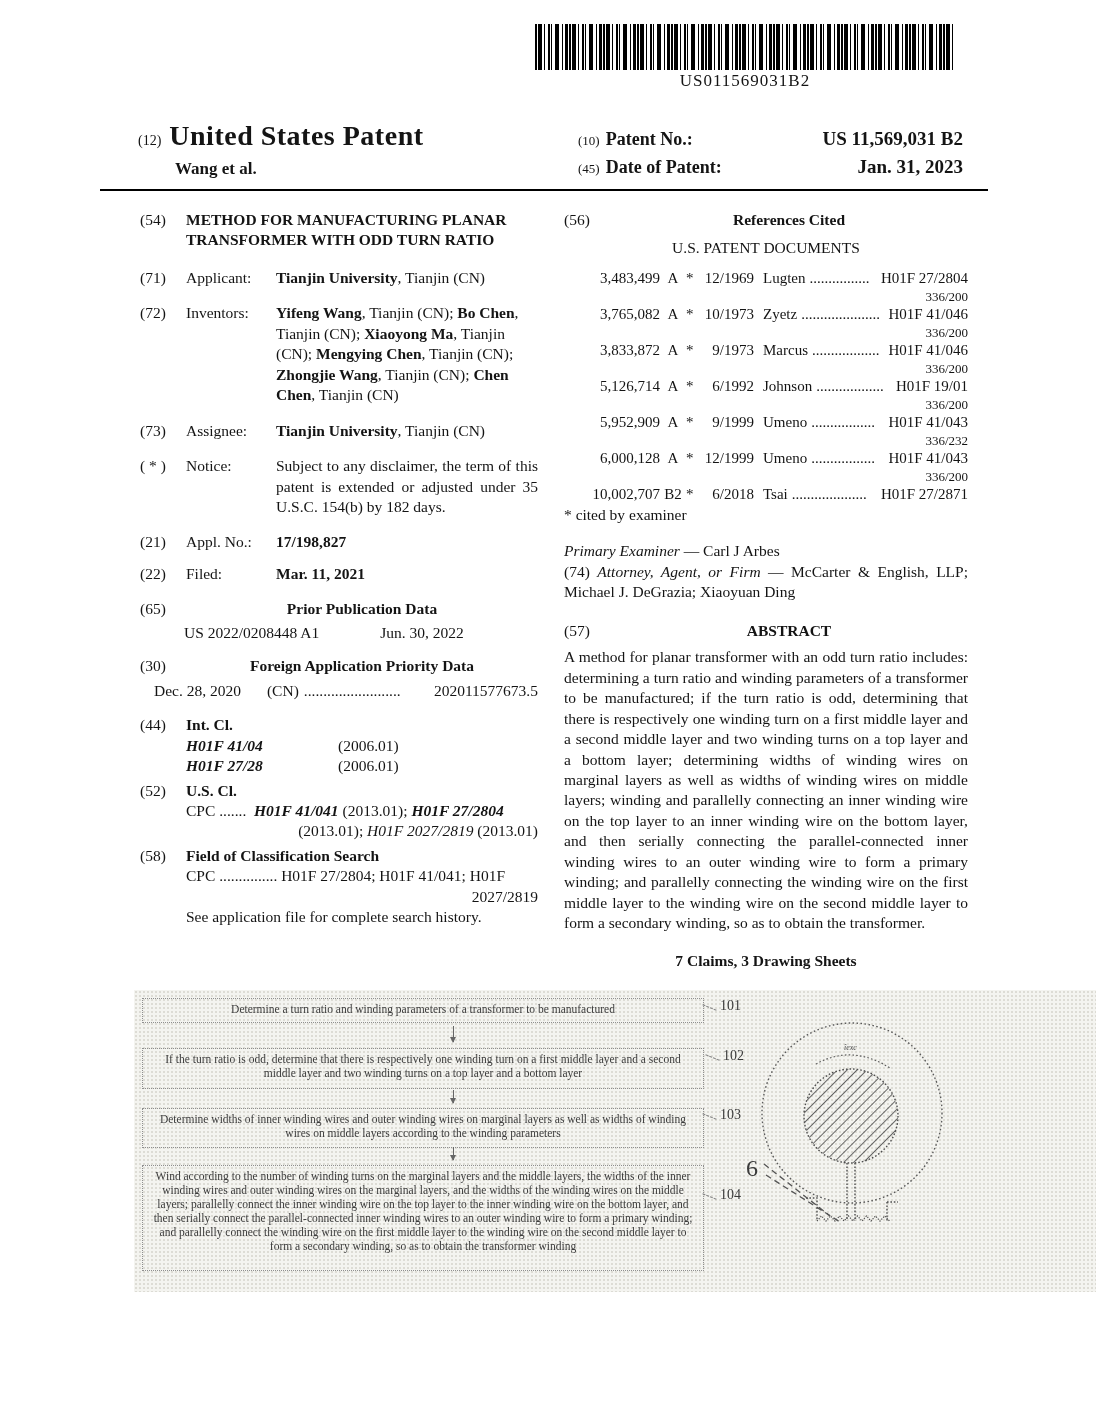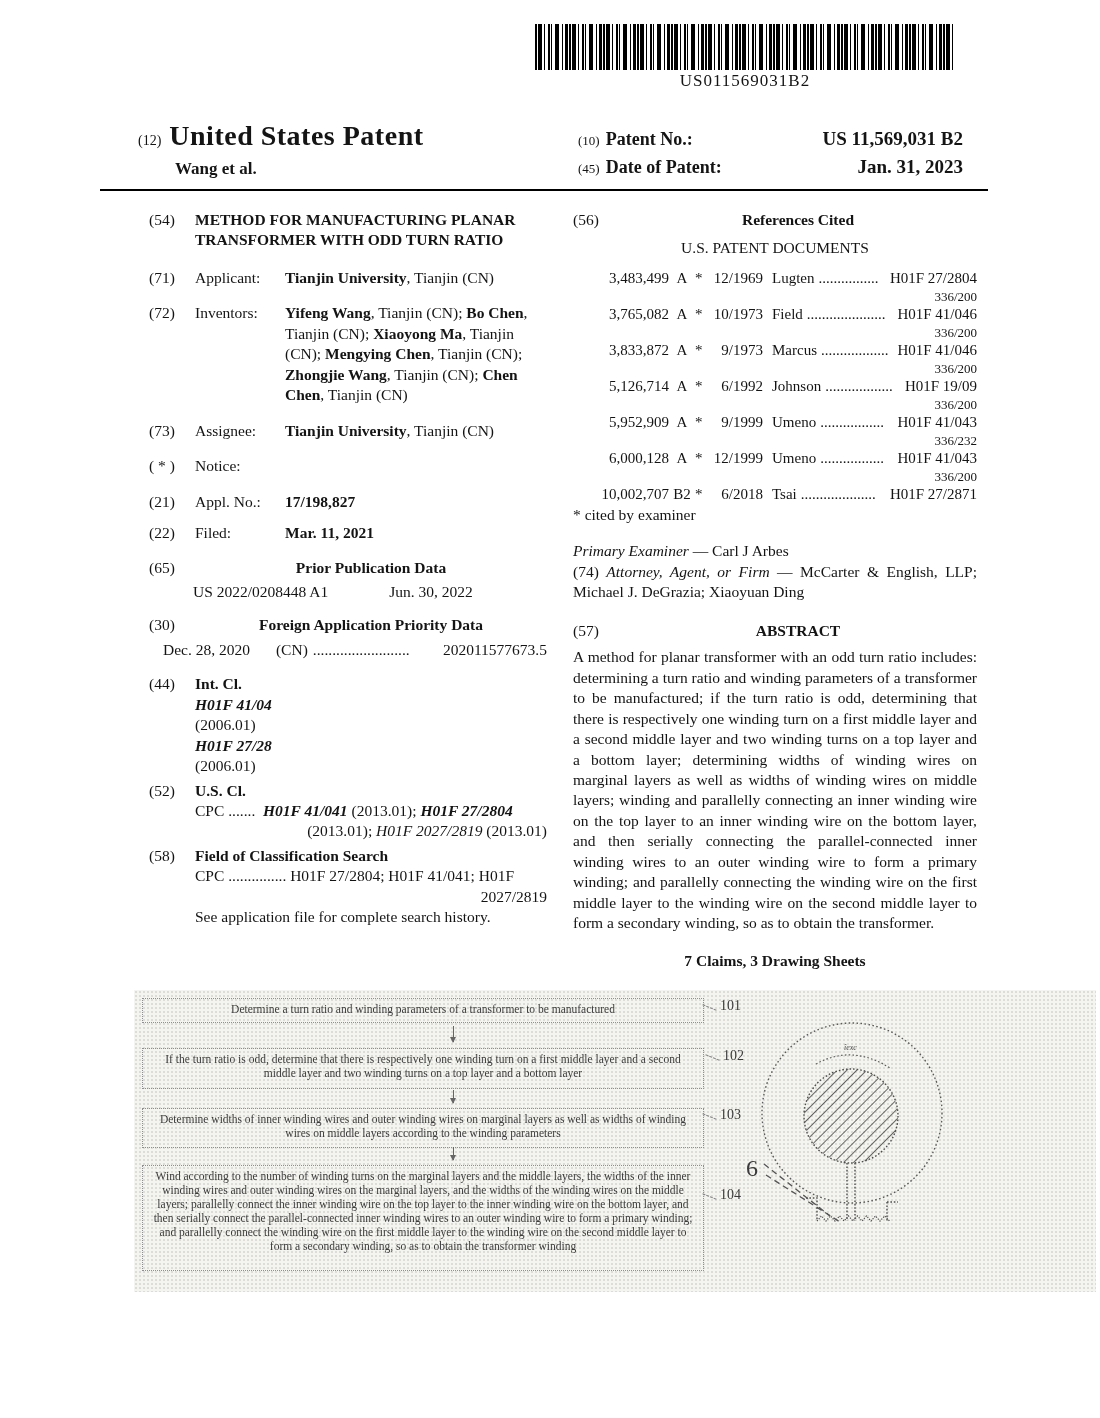"(54)" .columns { left: 149px -> 140px }
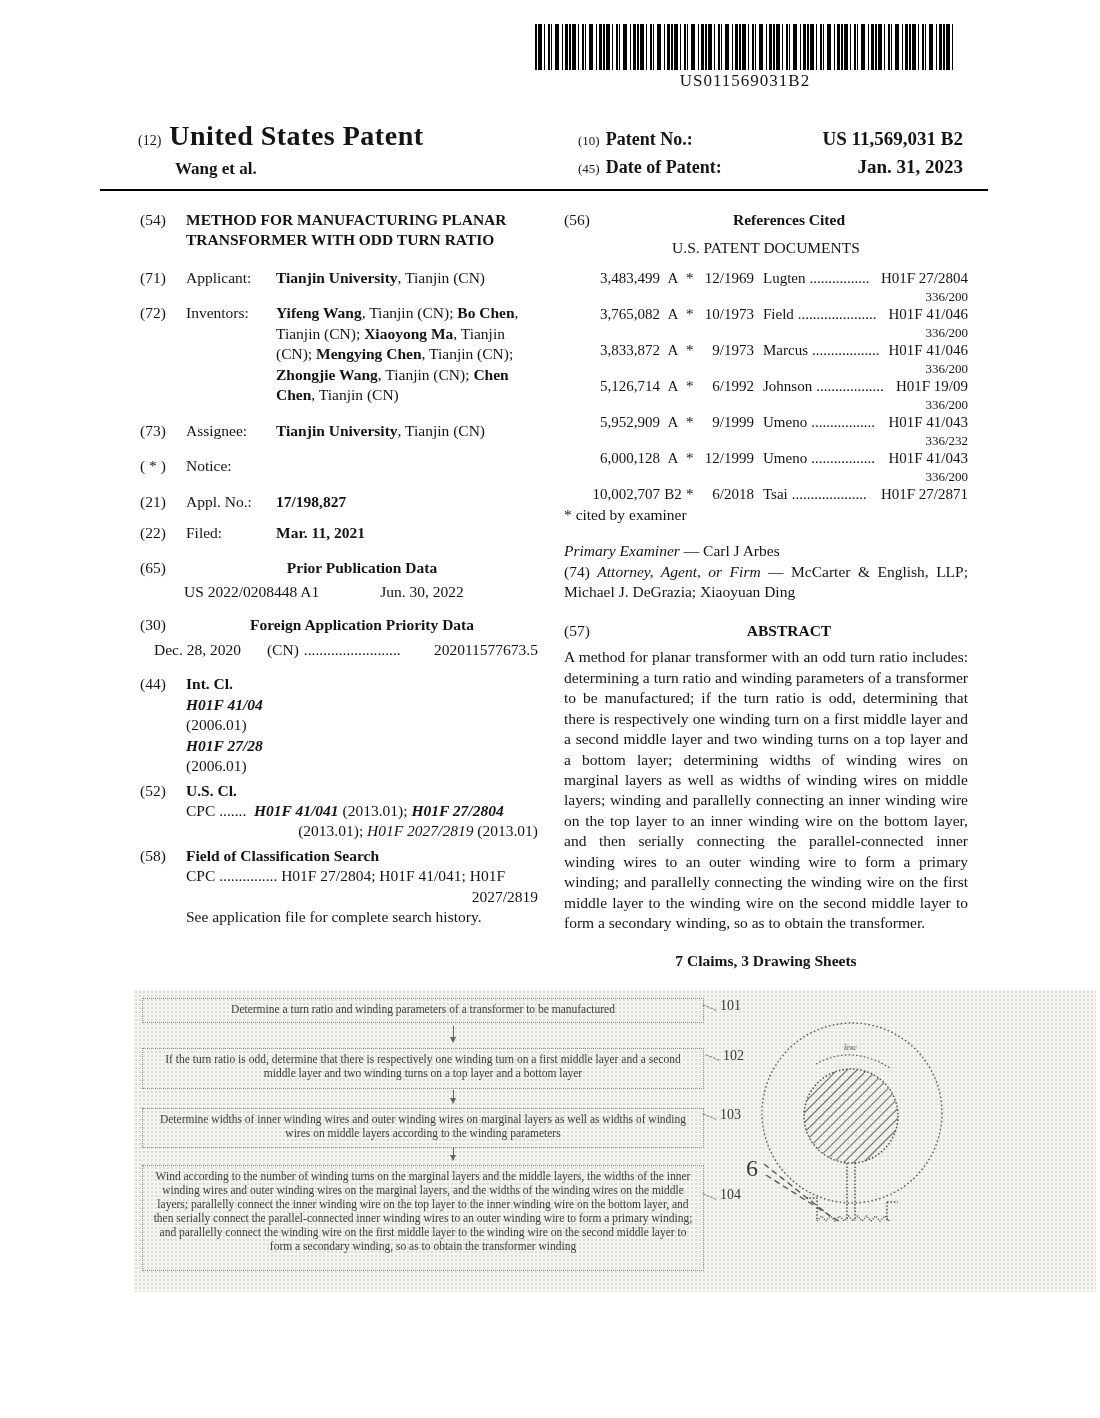"Field" span { text: Field -> Zyetz }
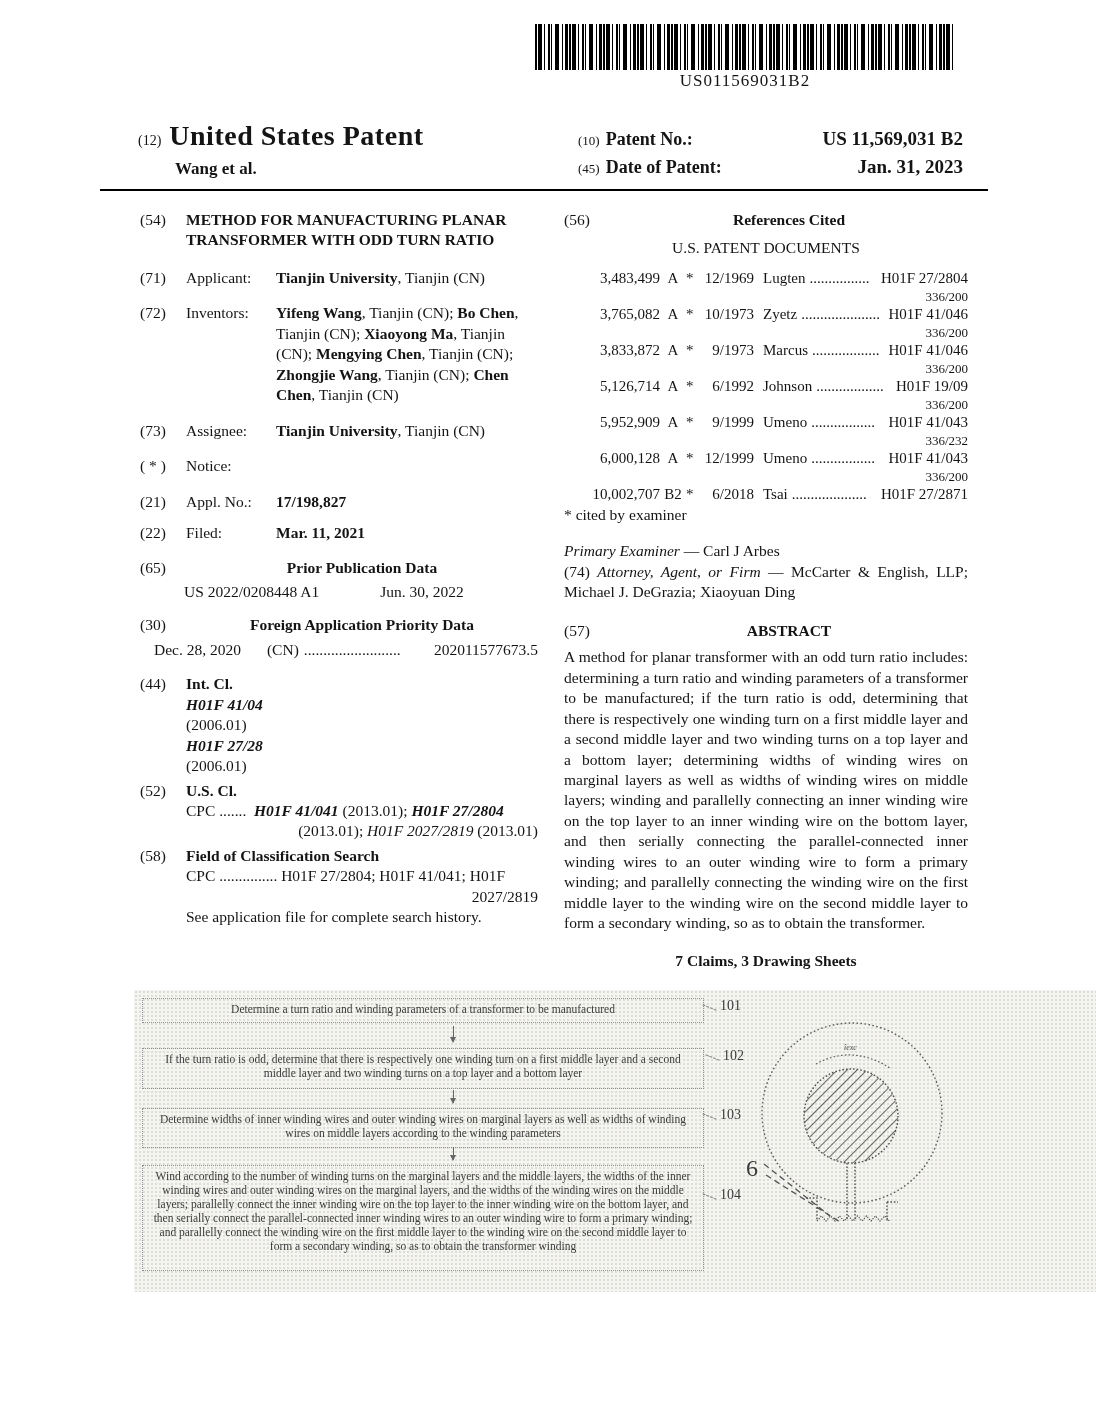"H01F 19/09" span { text: 19/09 -> 19/01 }
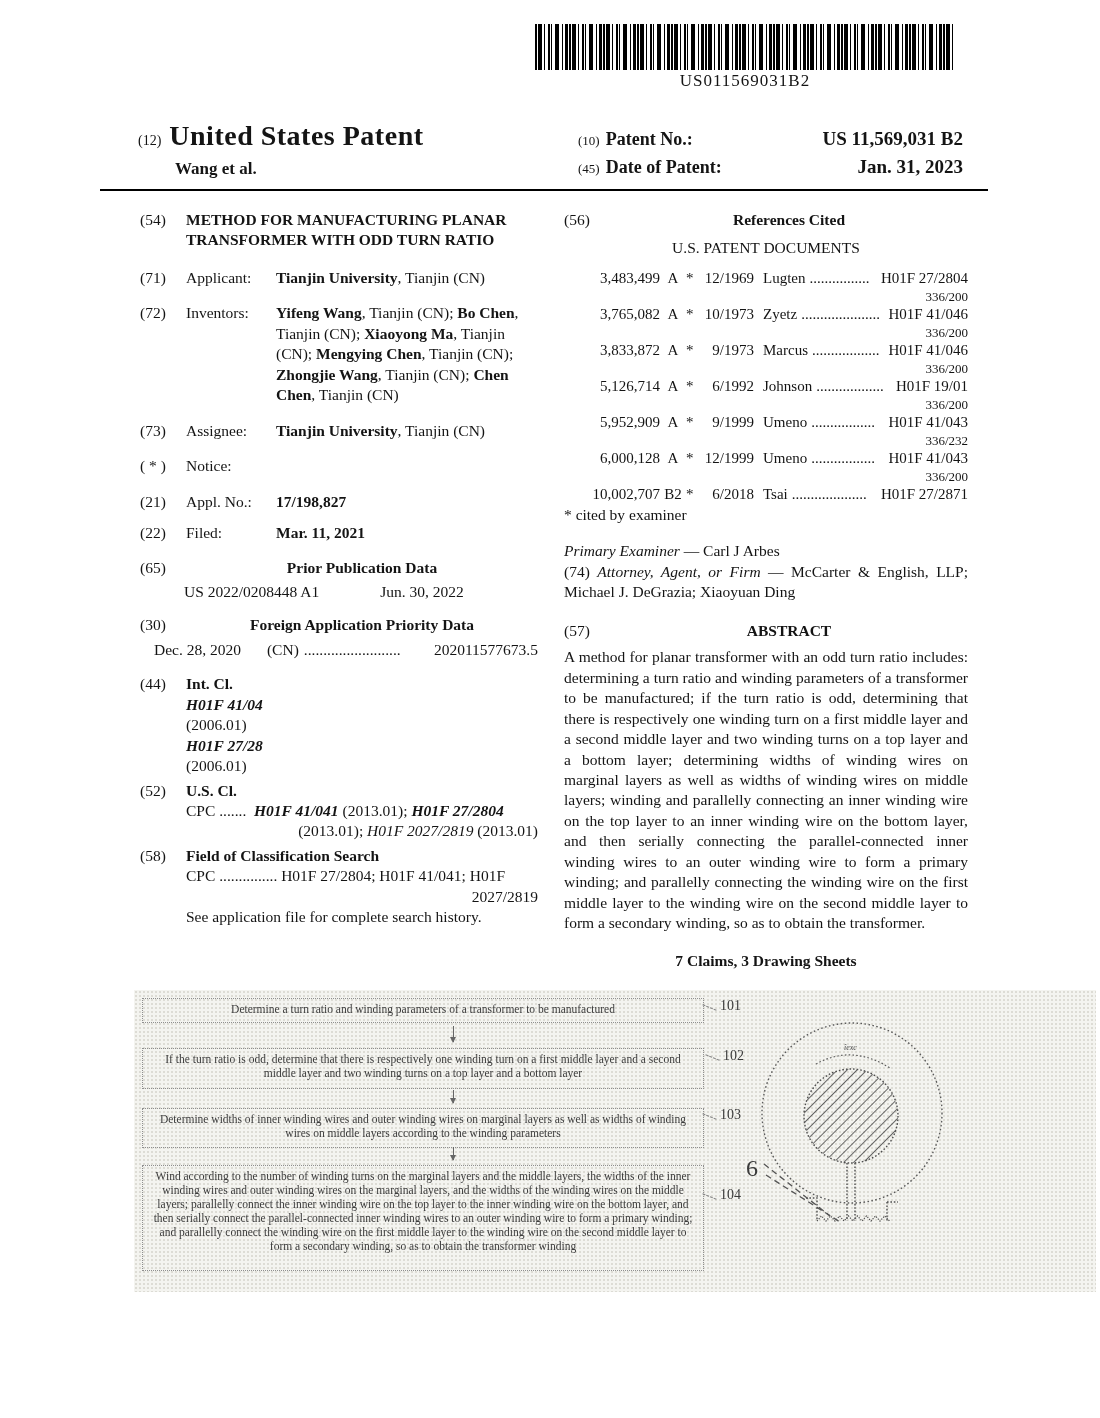"Subject to any disclaimer, the" span.txt { html: none -> <span>Subject to any disclaimer, the term of this patent is extended or adjusted under 35 U.S.C. 154(b) by 182 days.</span> }
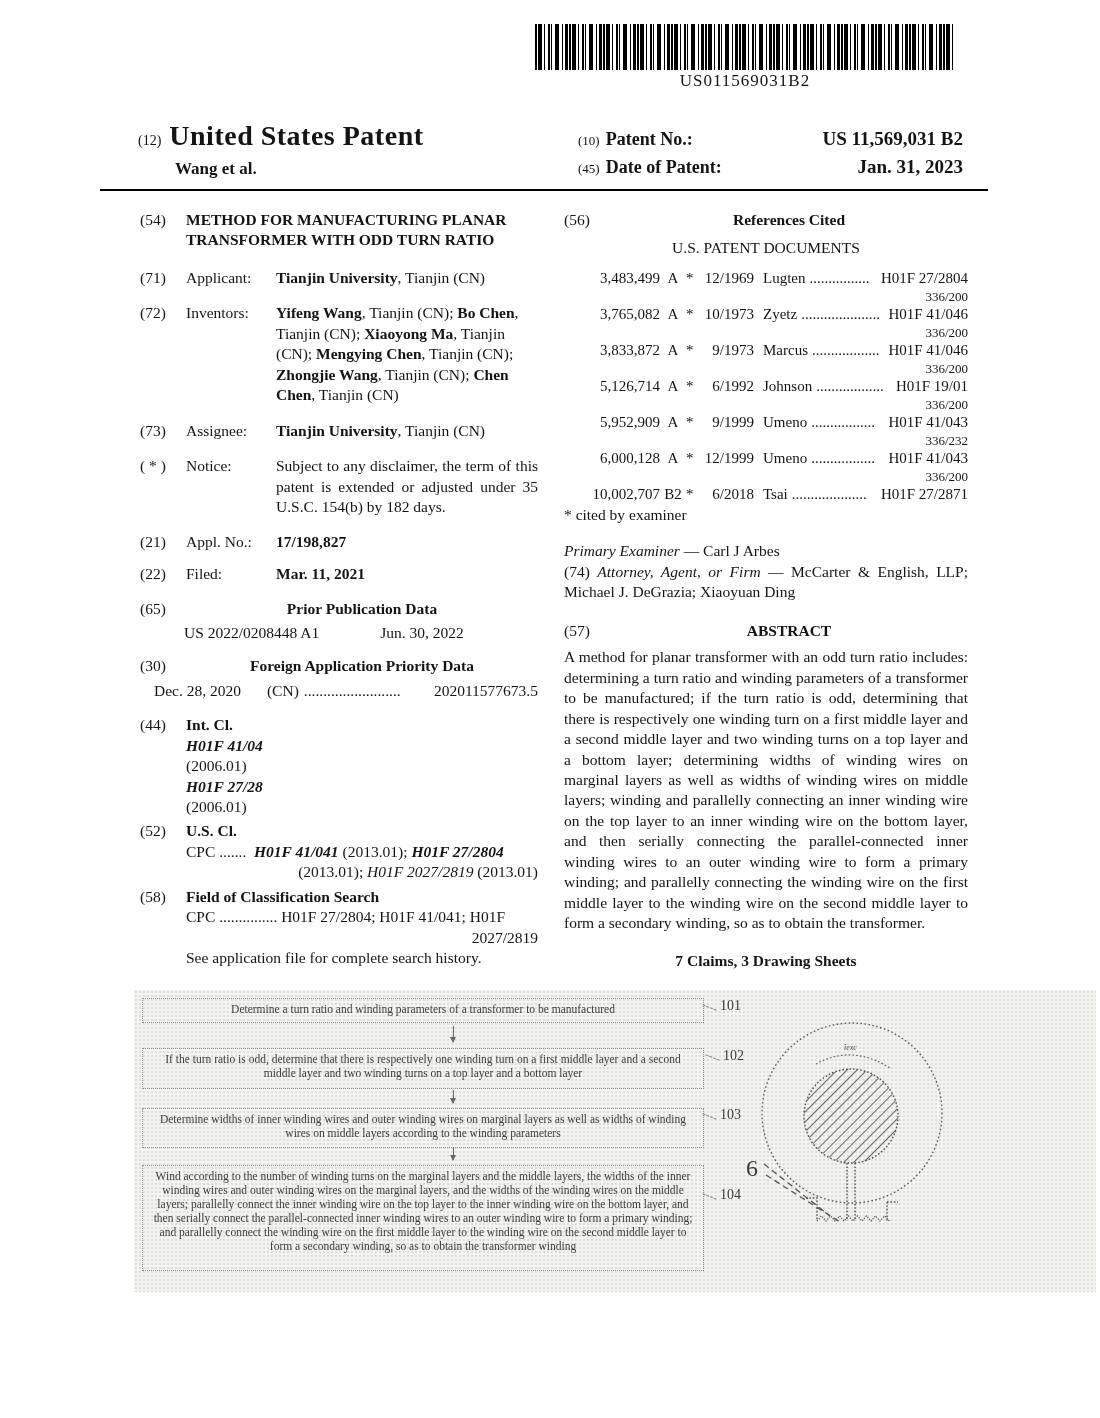"H01F 41/04" .clrow { flex-direction: column -> none }
